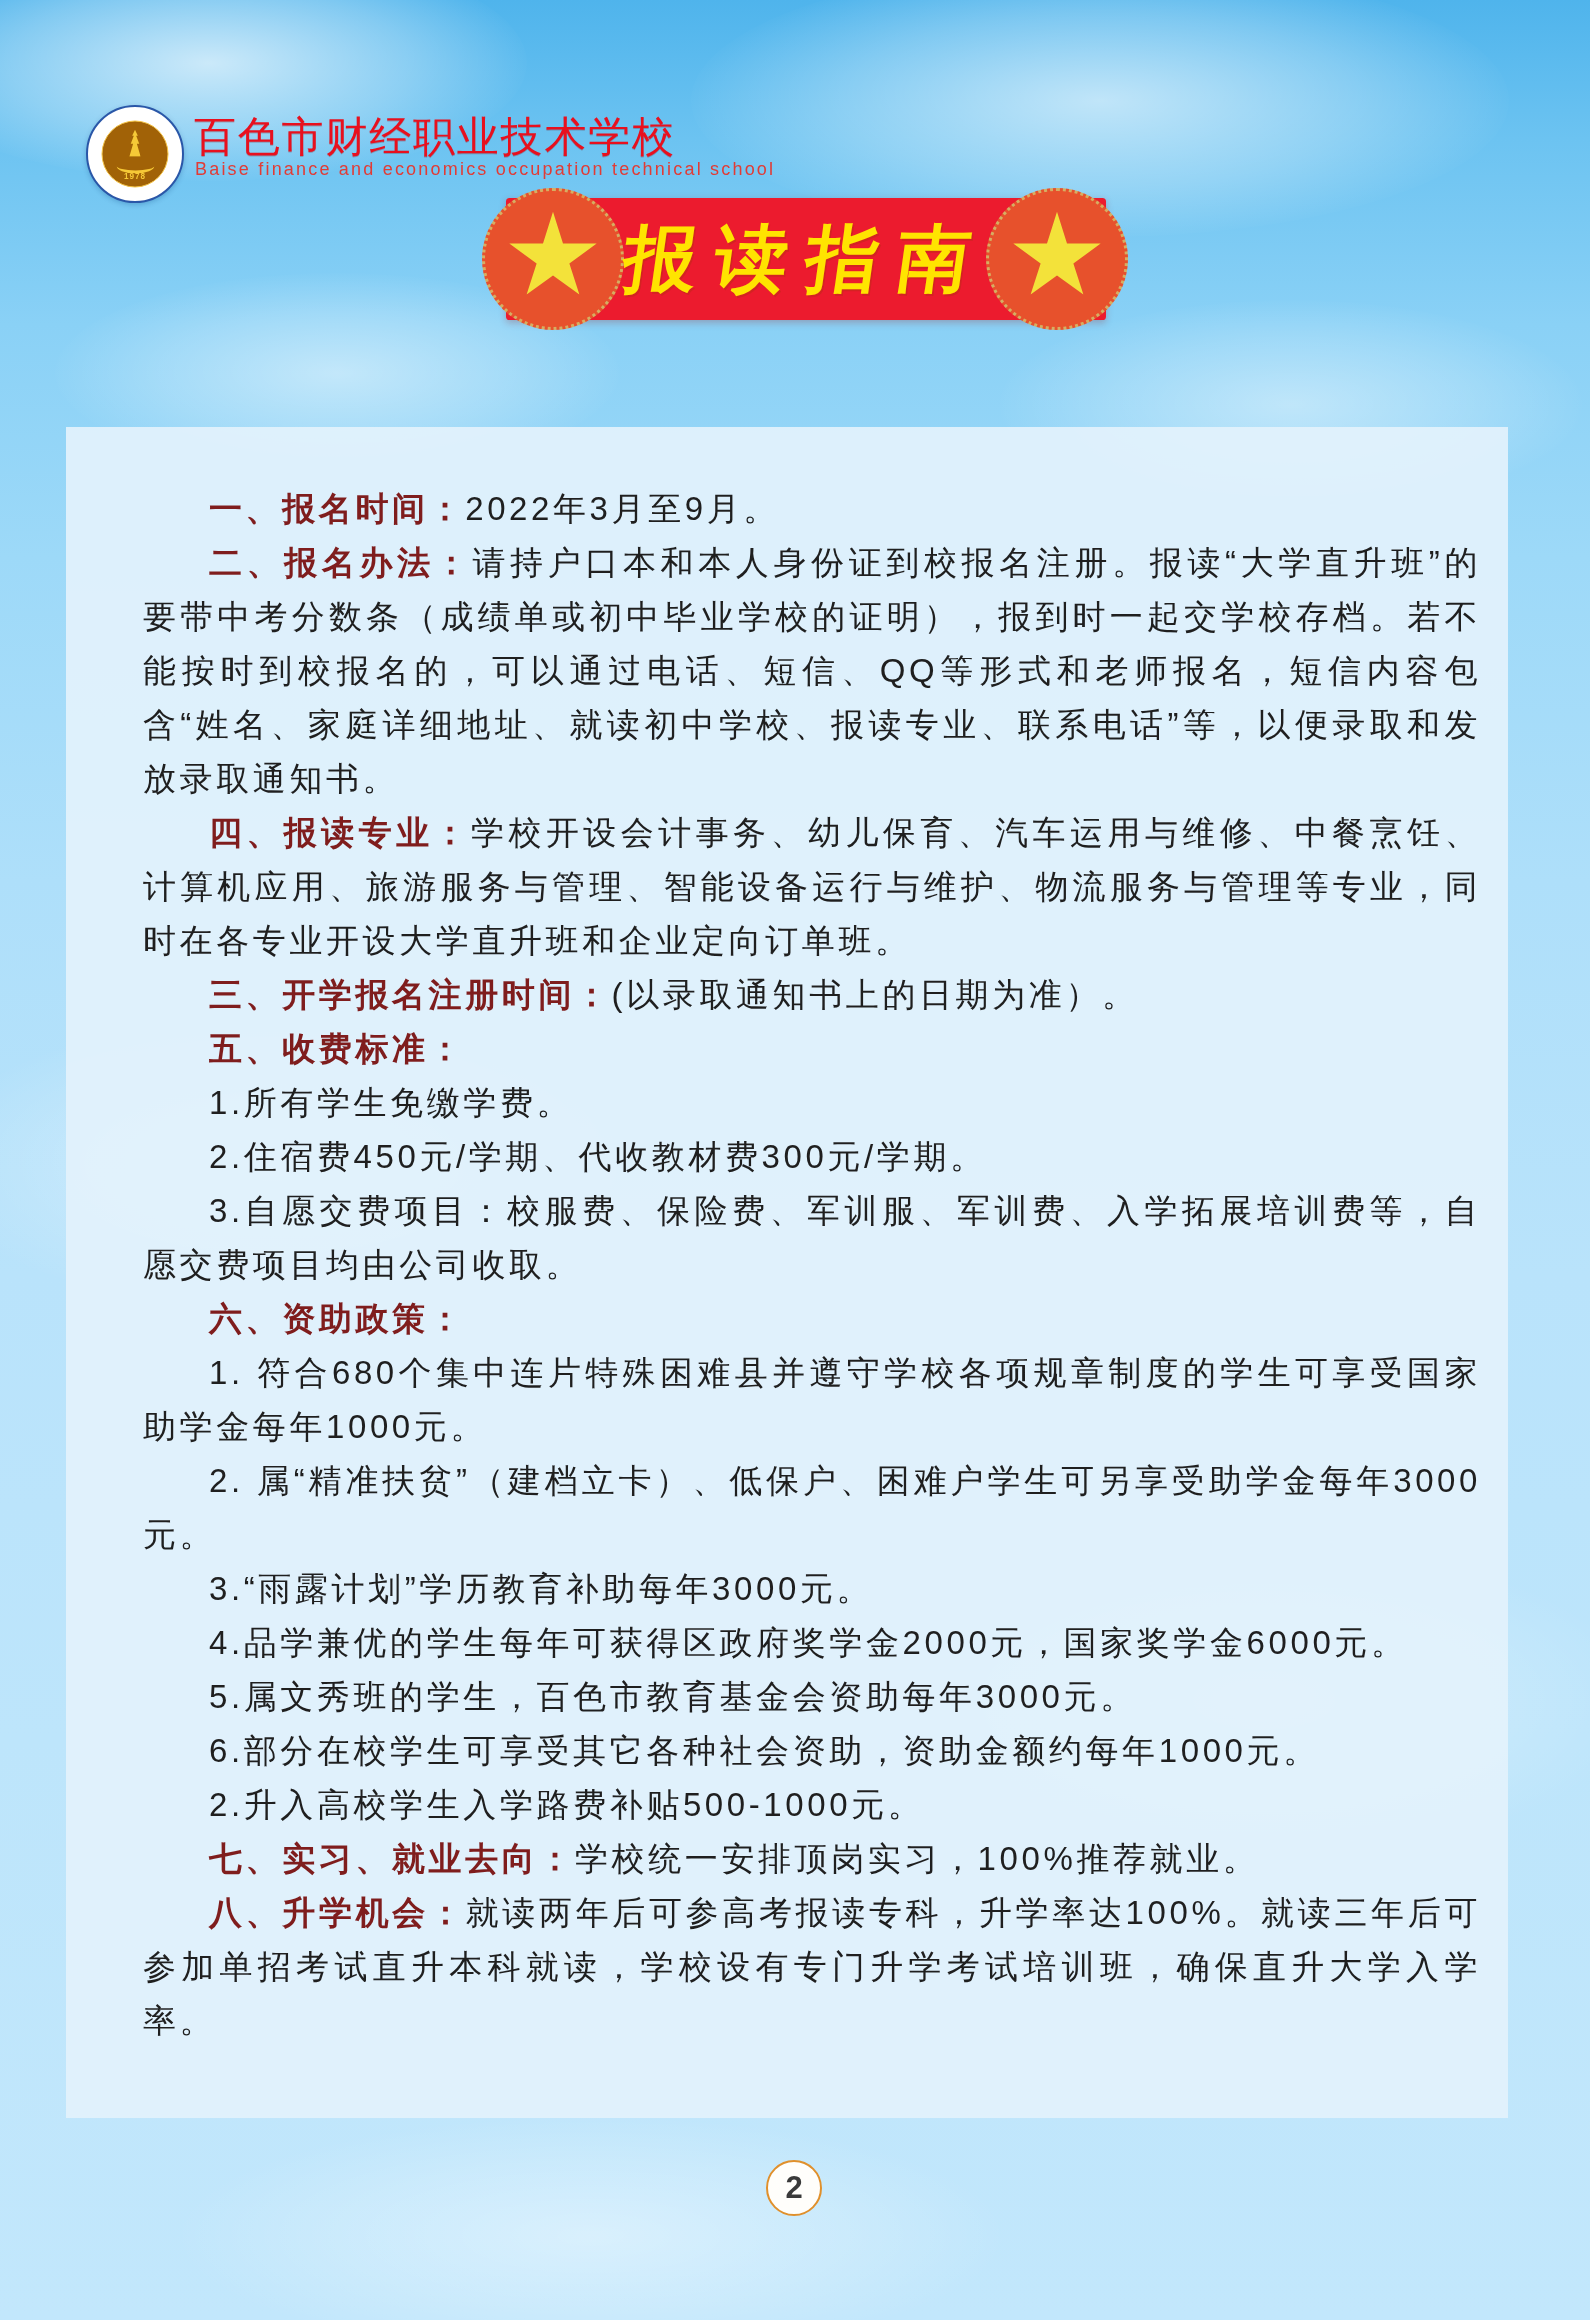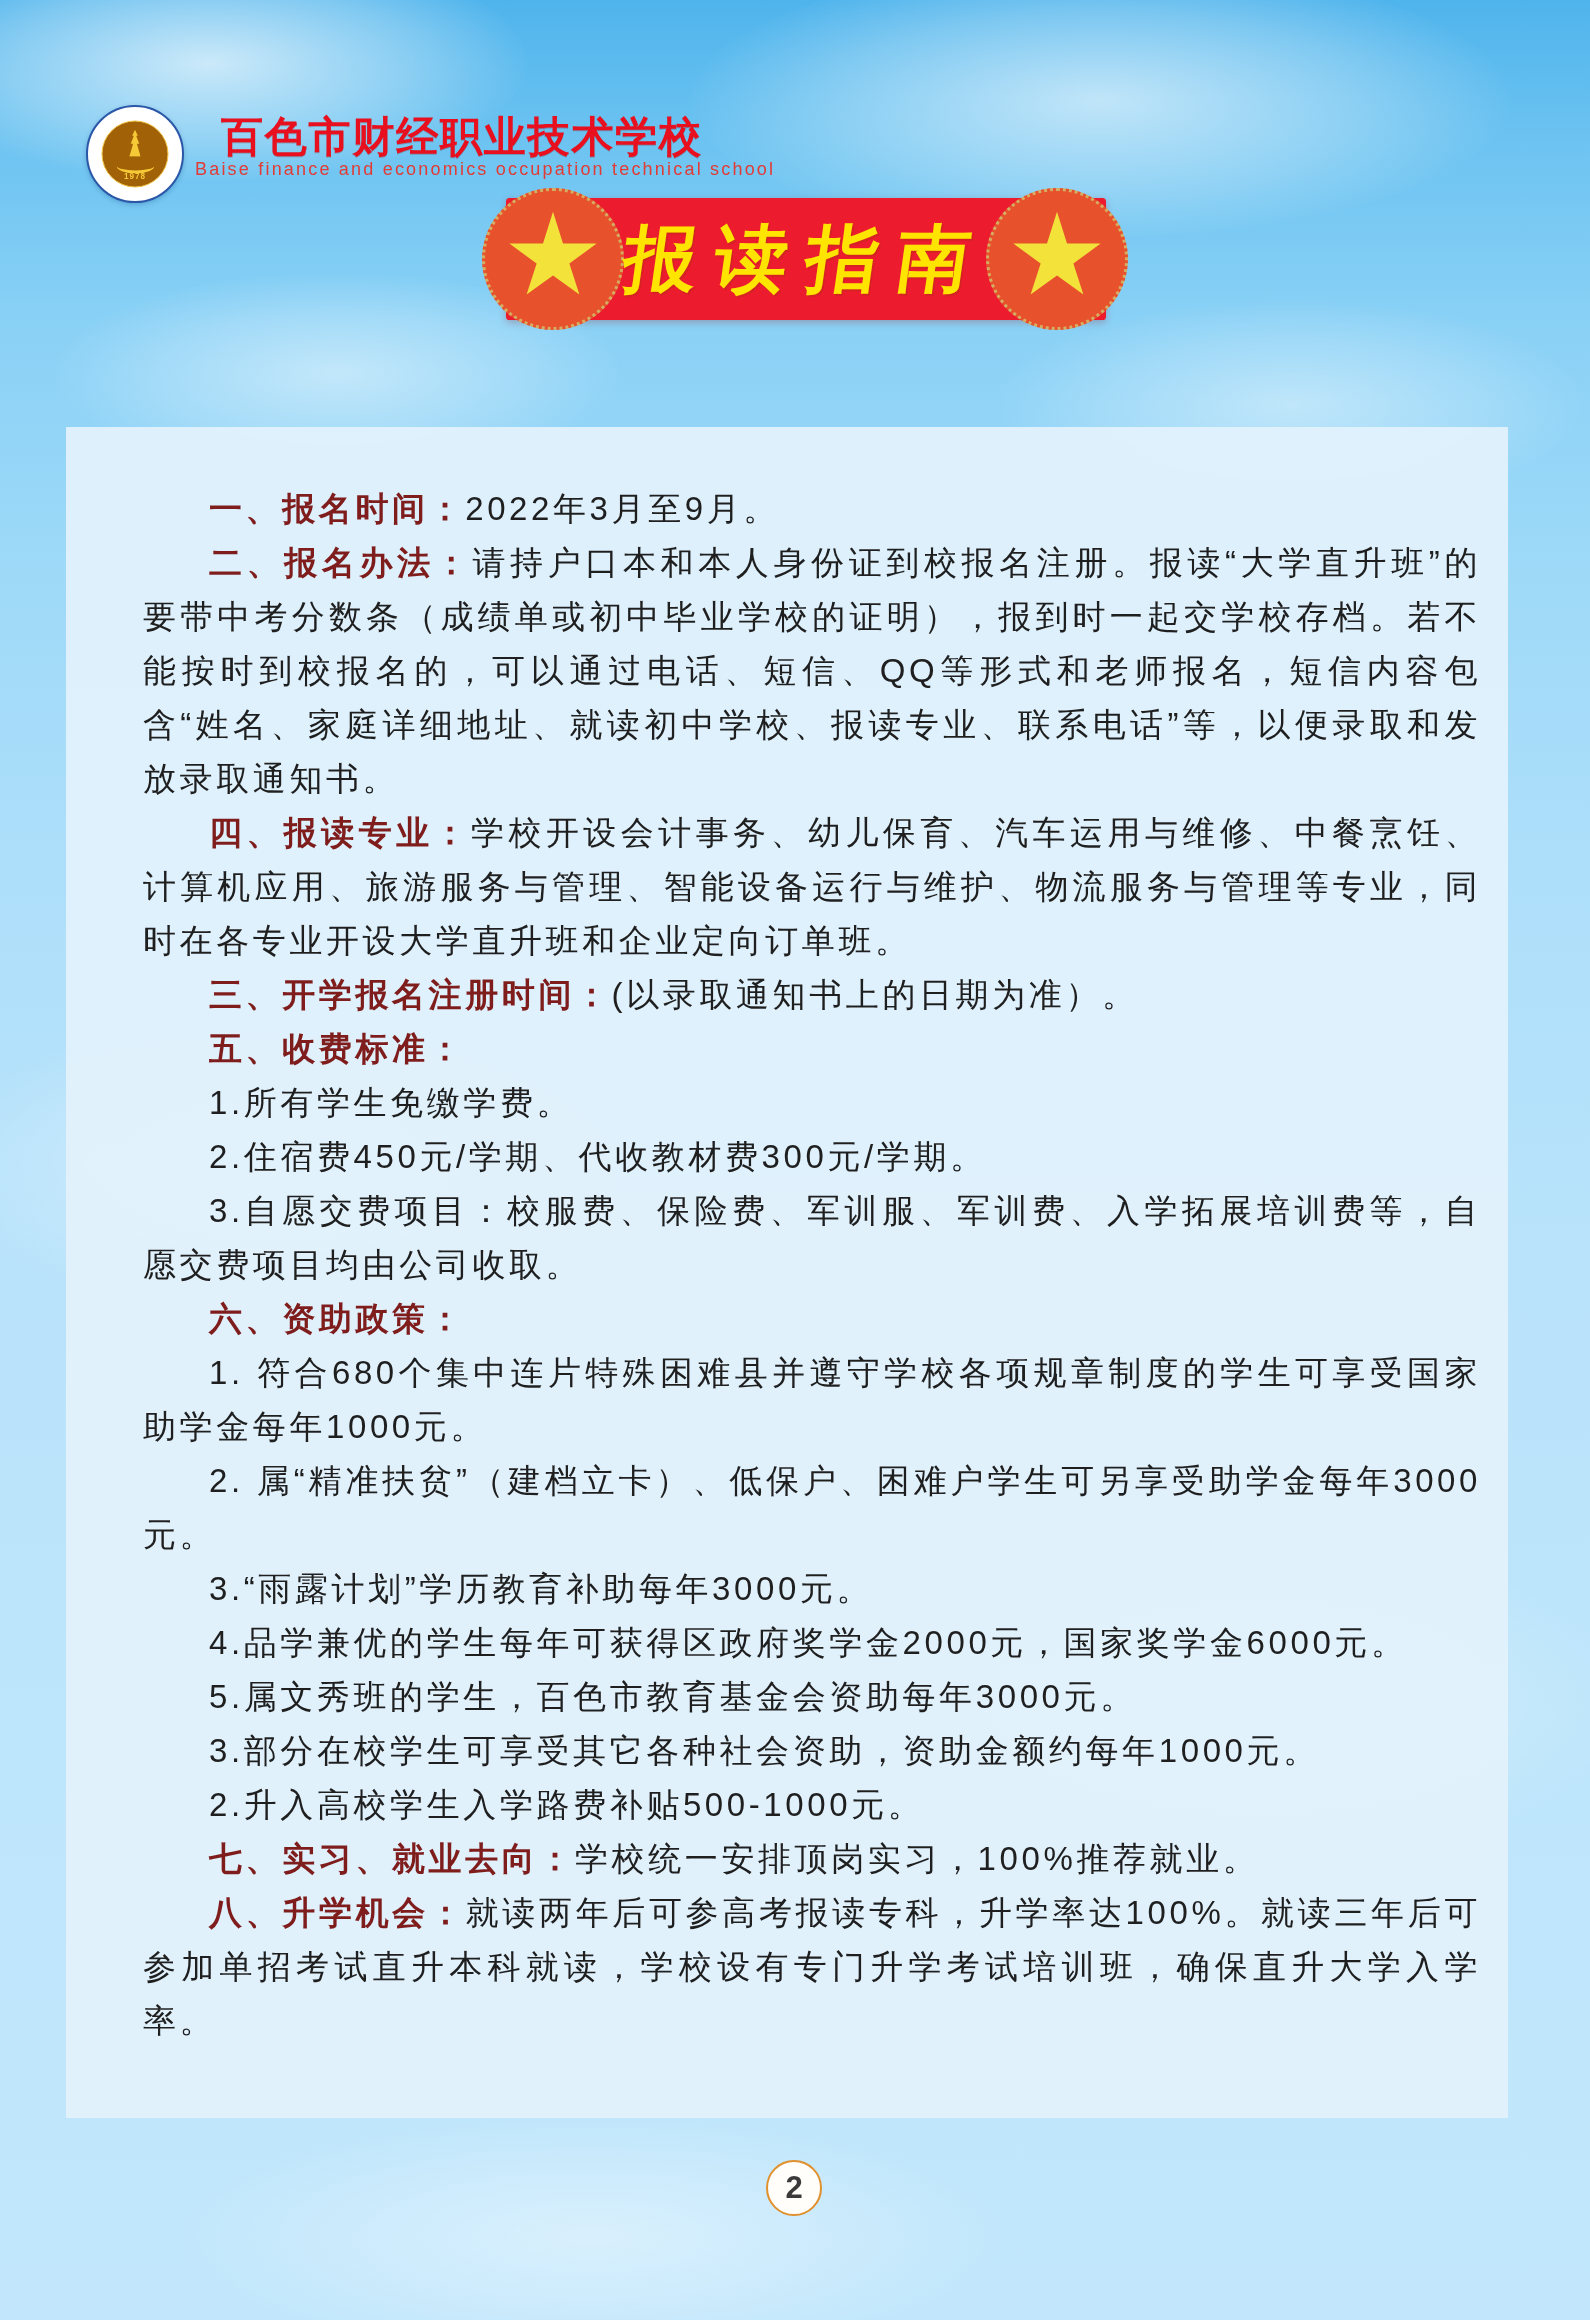"百色市财经职业技术学校" .school-name { font-weight: bold -> normal; margin-left: 27px -> none }
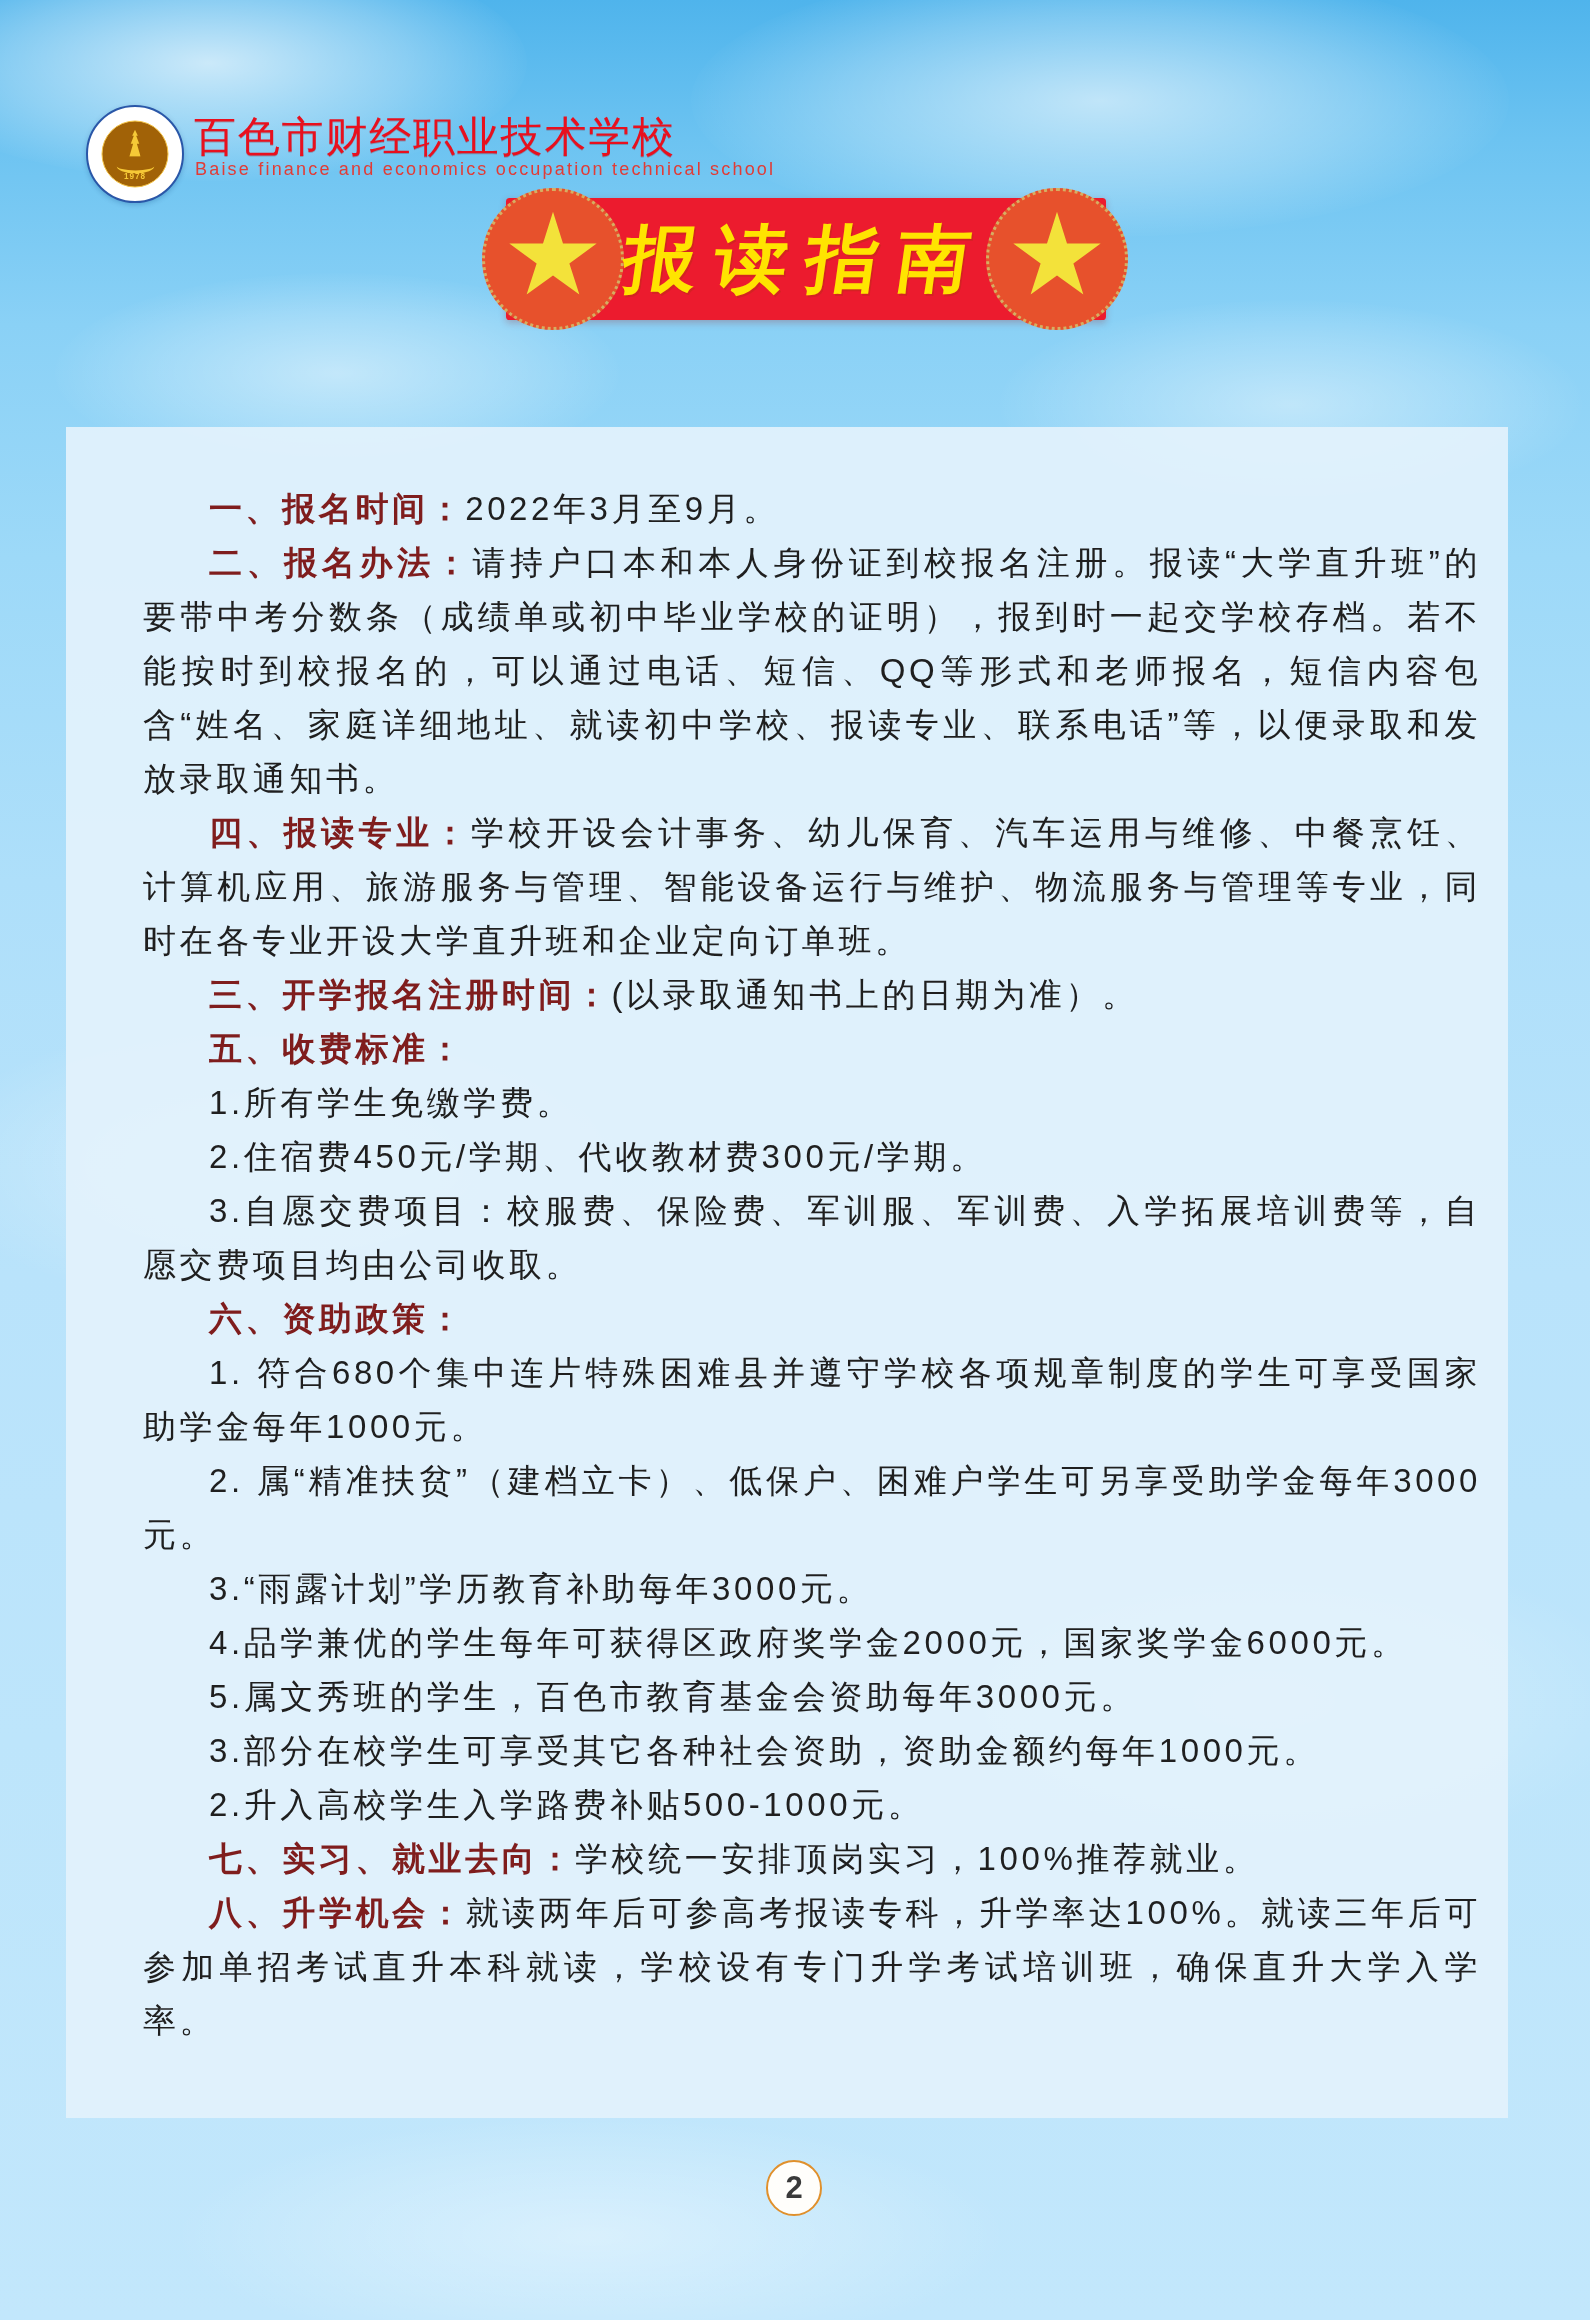"3.部分在校学生可享受其它各种社会资助，资助金额约每年1000元。" p.para { text: 3 -> 6 }
